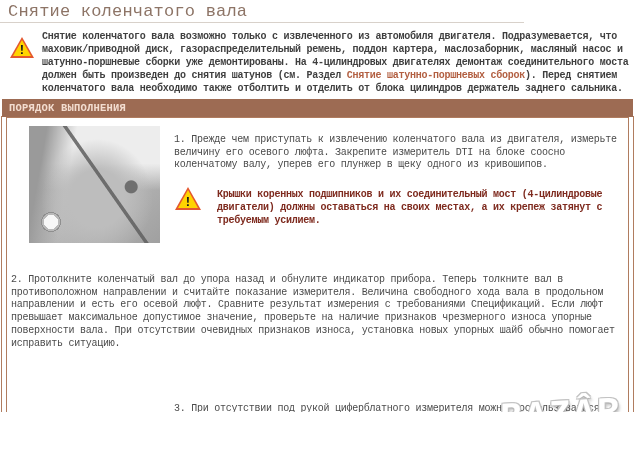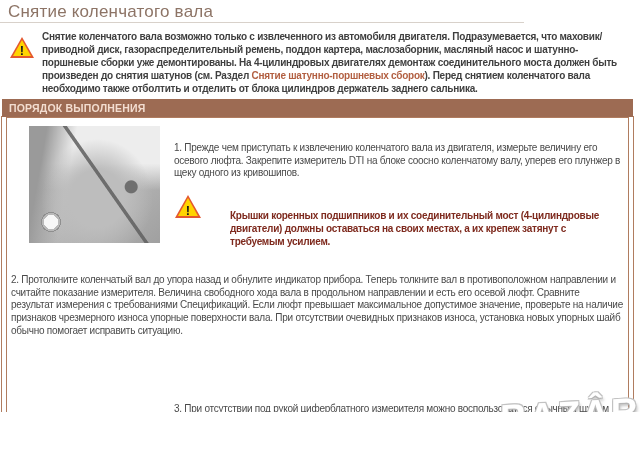"Снятие коленчатого вала" .page { font-family: Liberation Sans, sans-serif -> Liberation Mono, monospace }
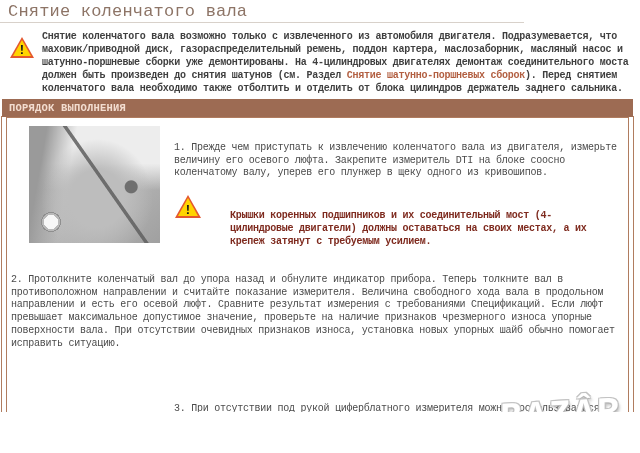"1. Прежде чем приступать к" .step1-content { top: 24px -> 16px }
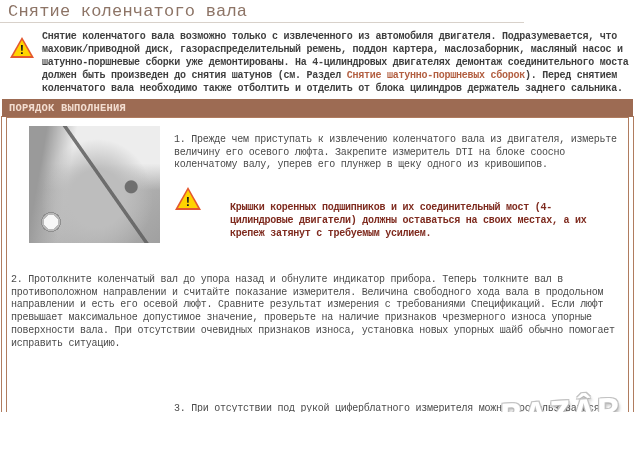"Крышки коренных подшипников и их" .inline-warning-text { margin: 17px -> 4px }
